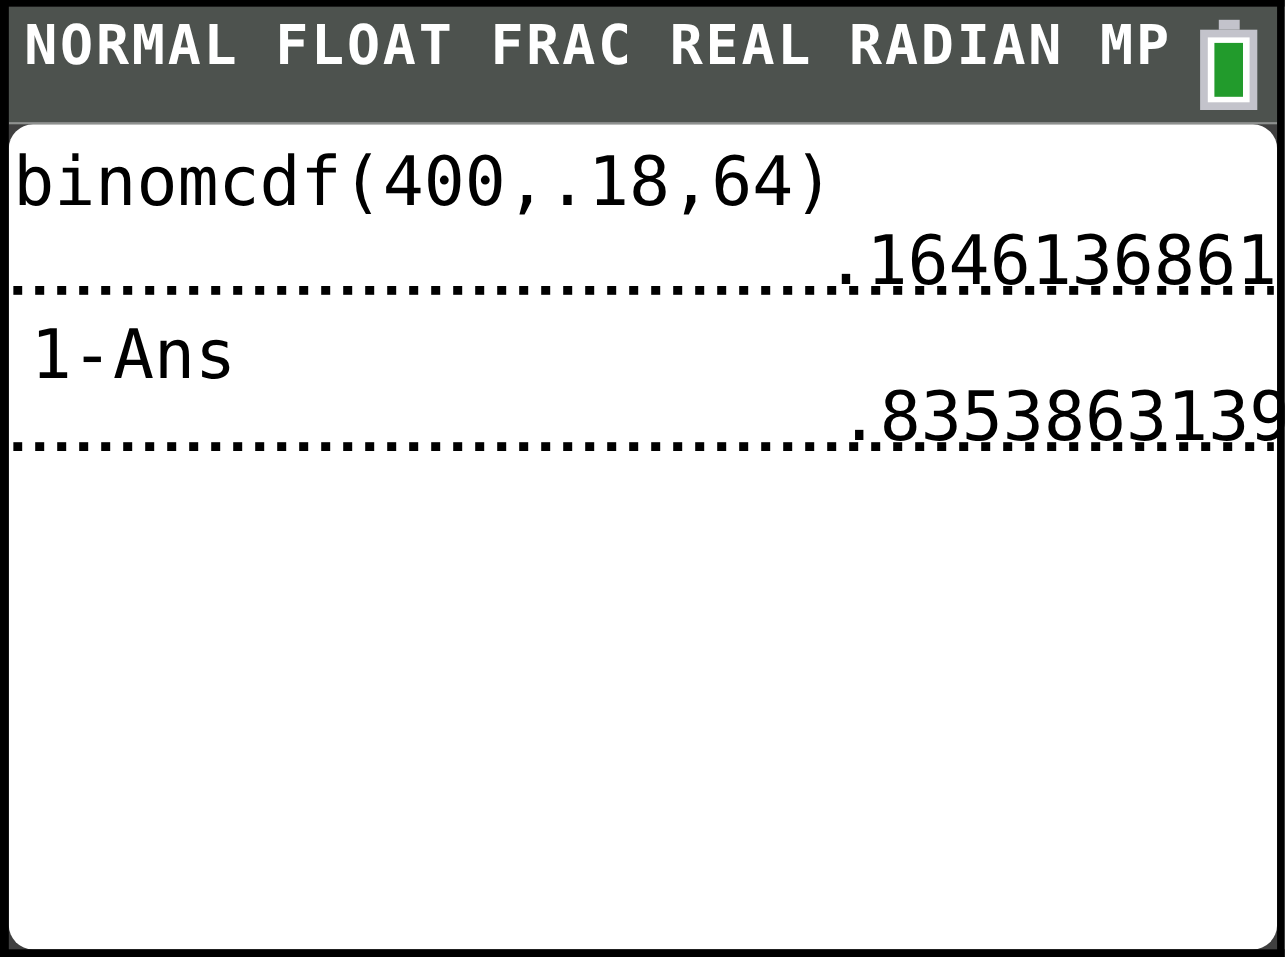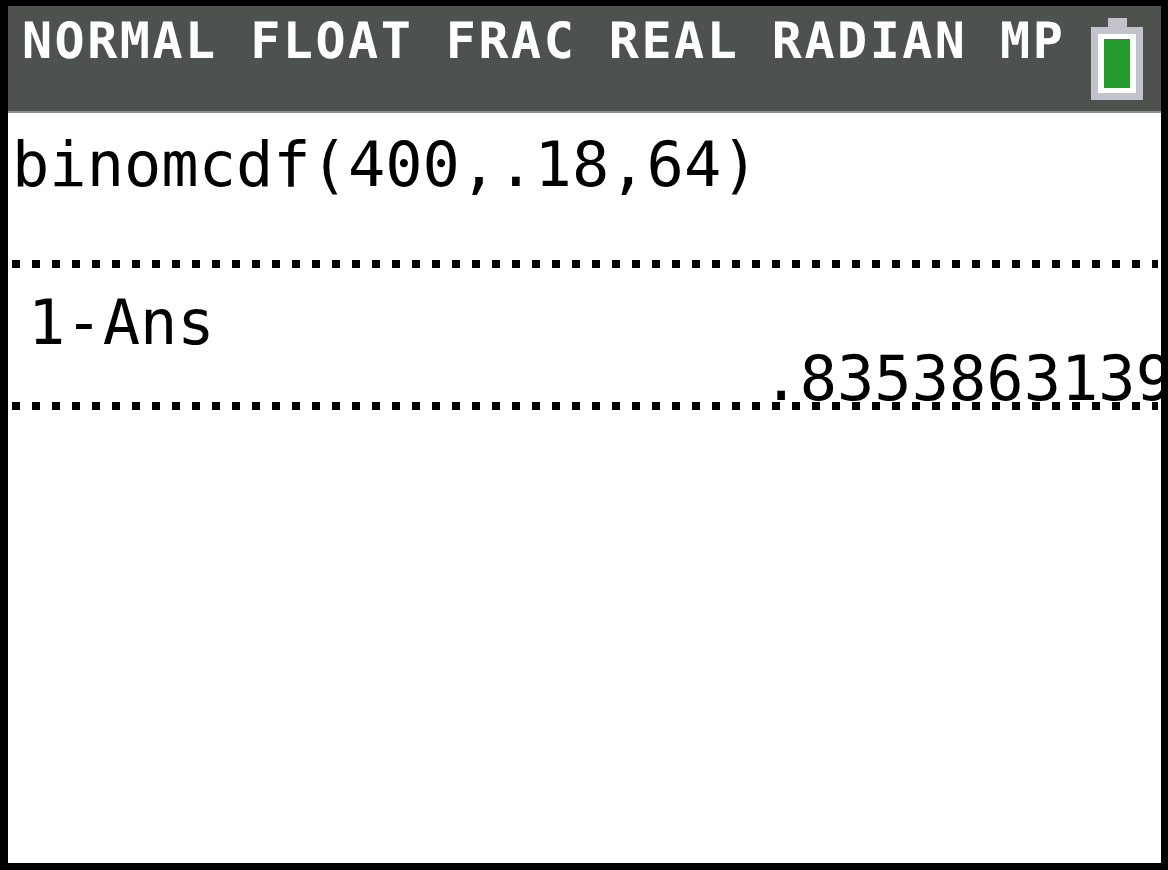"binomcdf(400,.18,64)" #body { border-radius: none -> 22px }
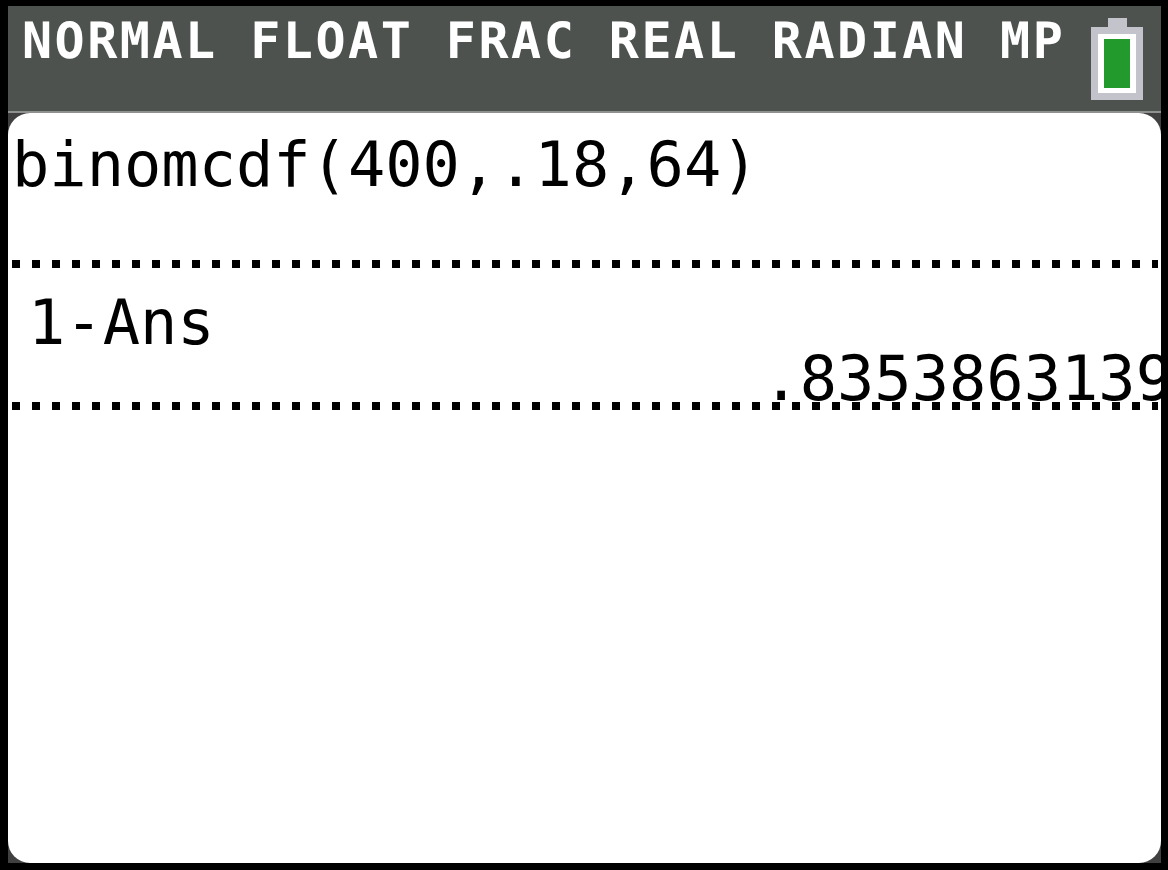".1646136861" div.hs-row { html: none -> <div>.1646136861</div> }
